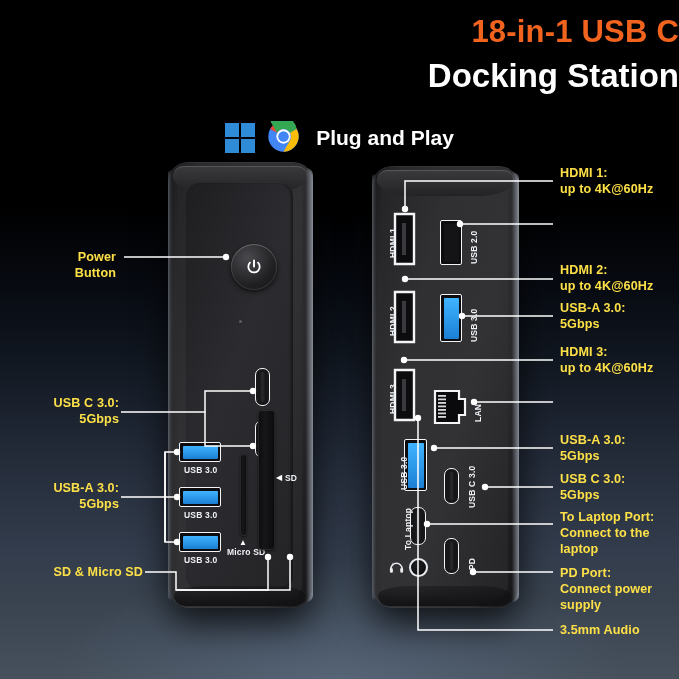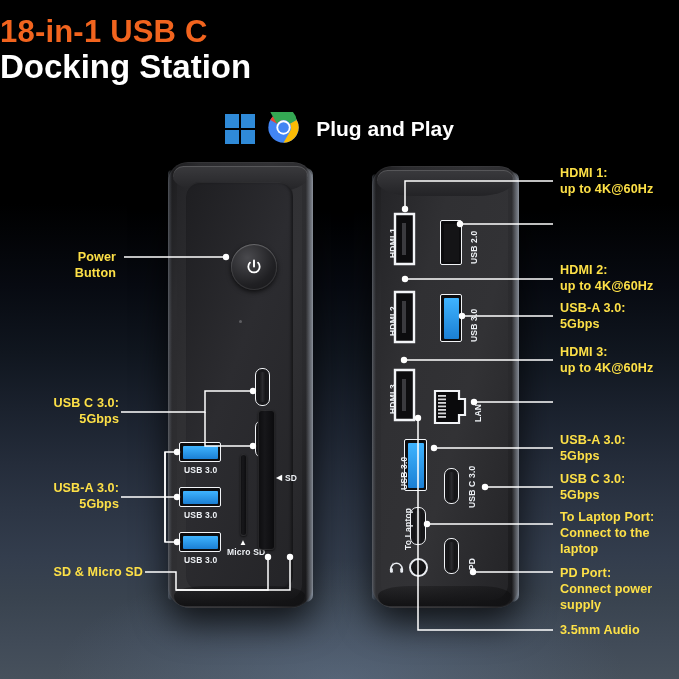"18-in-1 USB C" .hdr { text-align: left -> right }
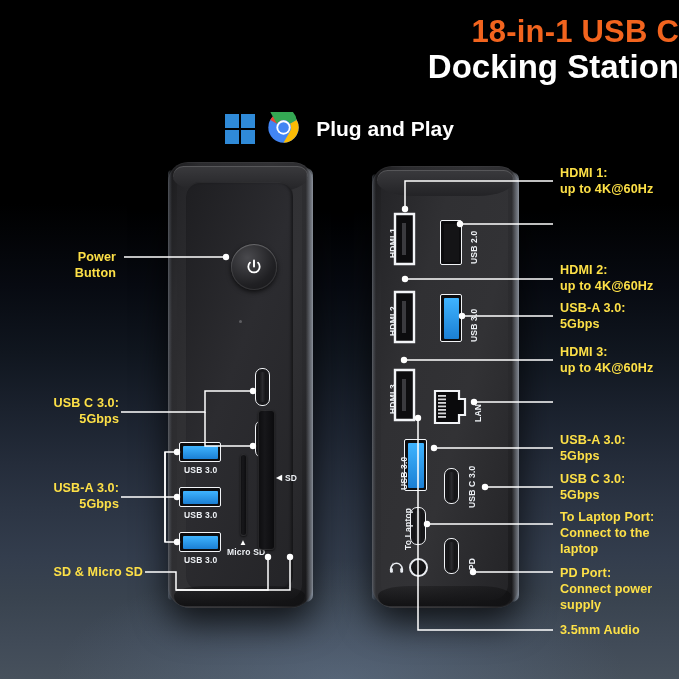"Docking Station" .t2 { margin-top: 0 -> 9px }
